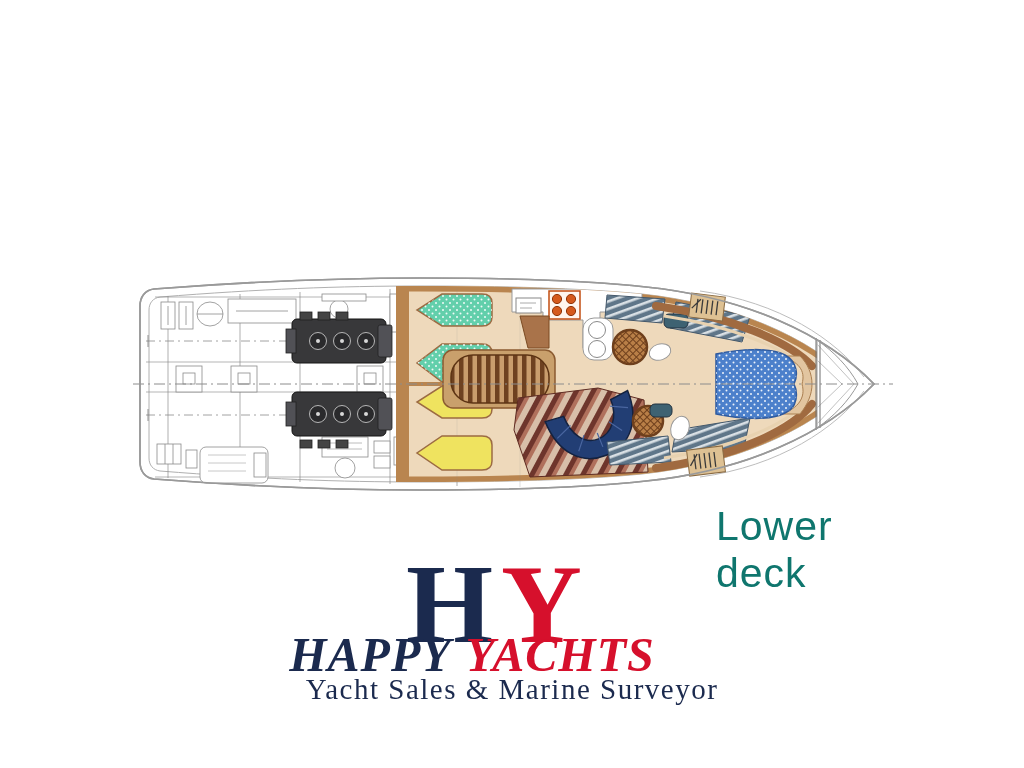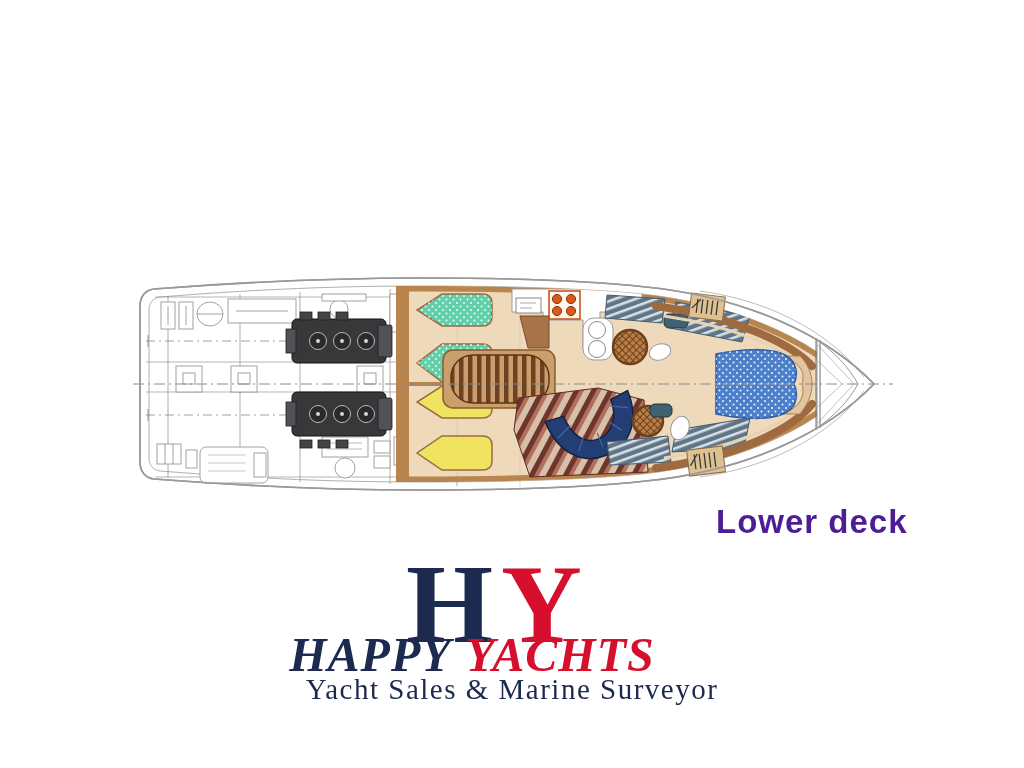"Lower deck" .caption { color: #4c1d95 -> #0f766e; font-size: 33px -> 41px; font-weight: 700 -> 400 }
